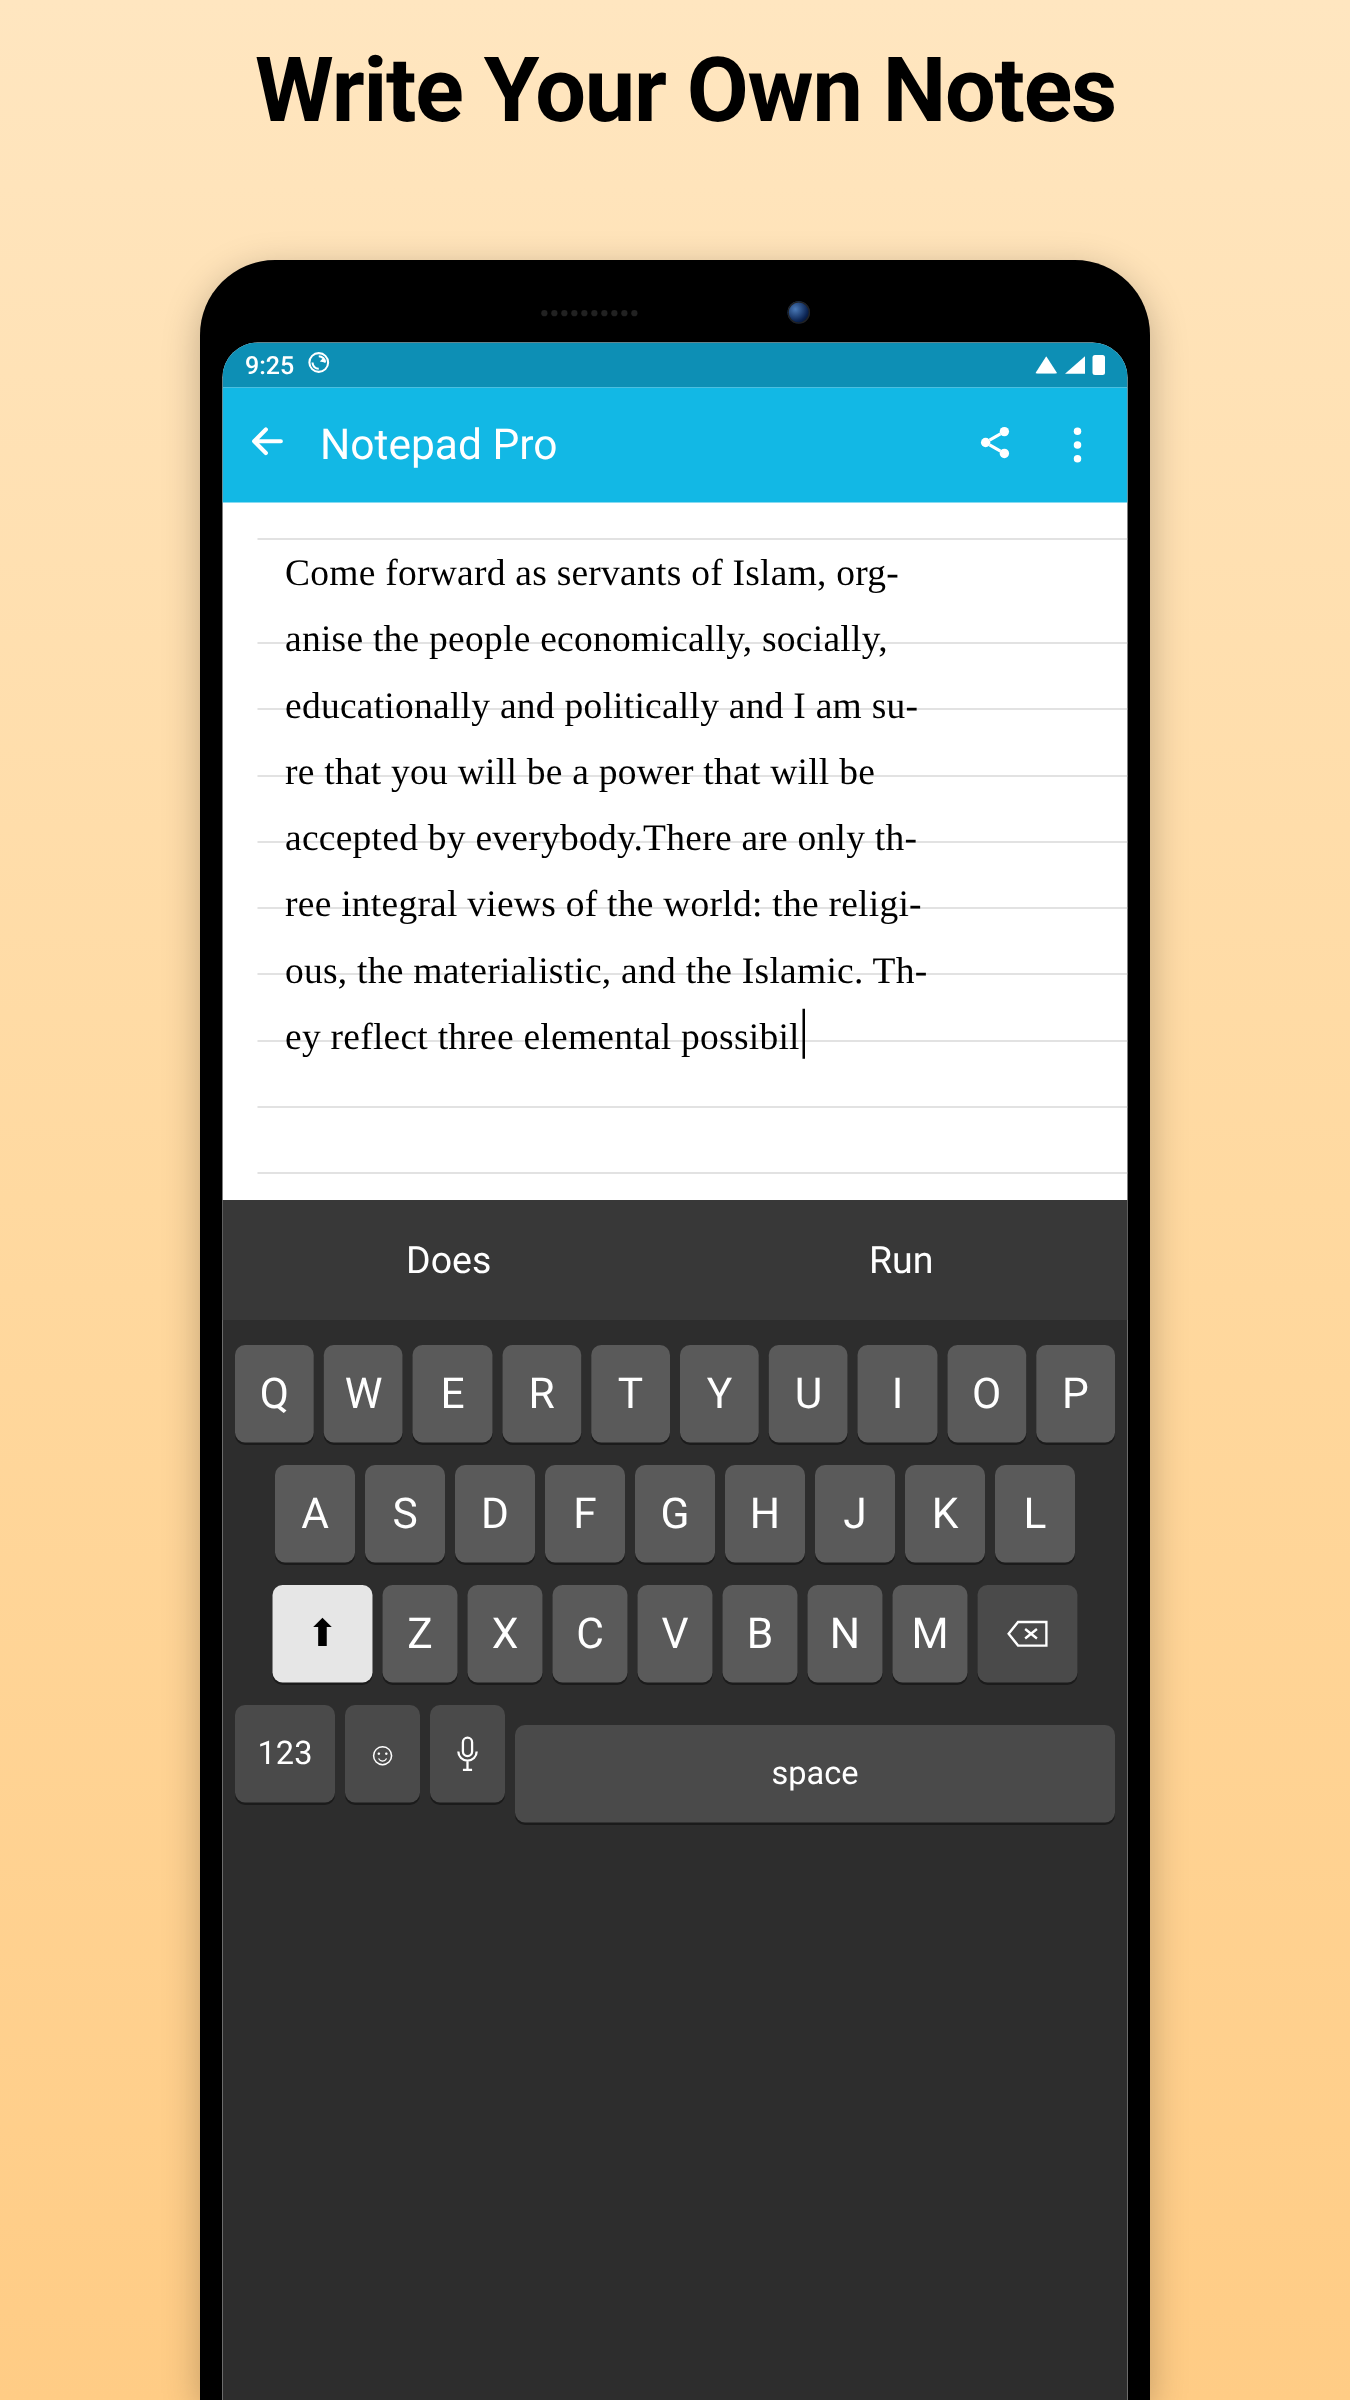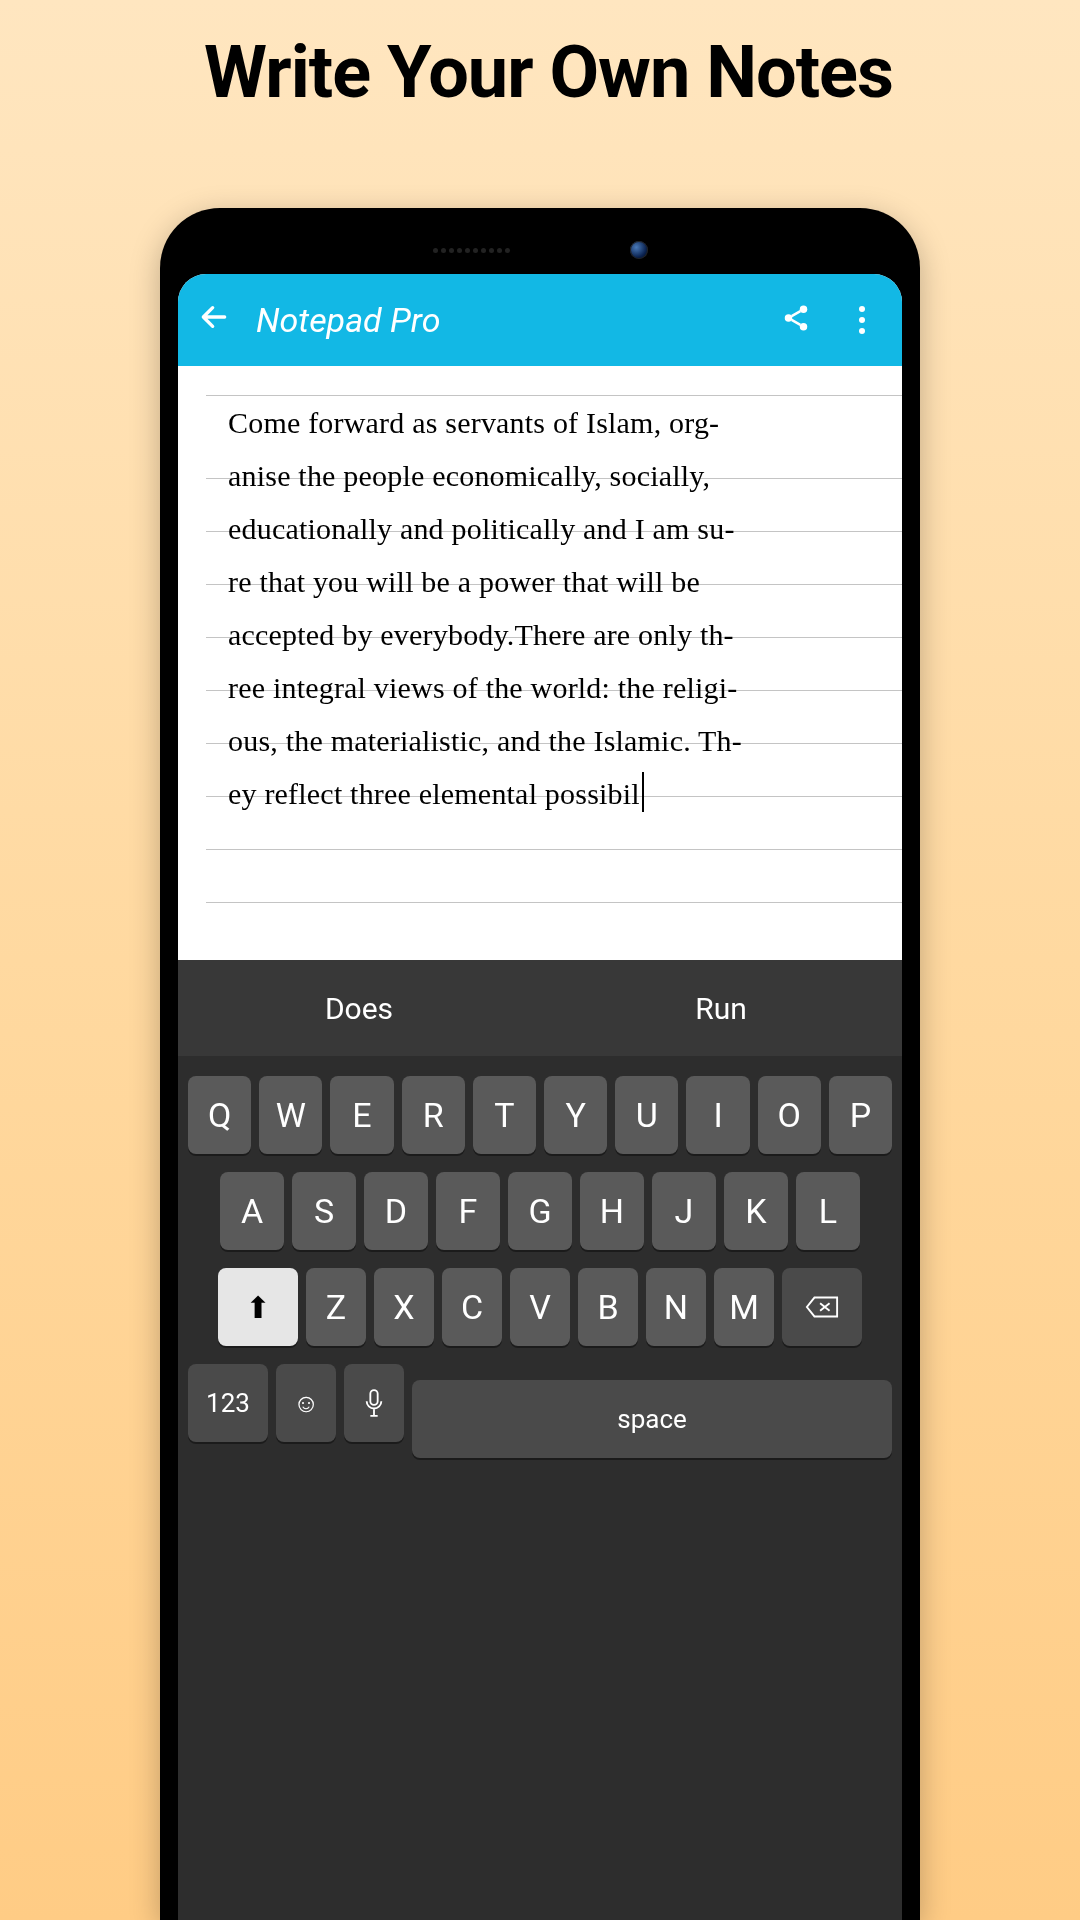"9:25" div.statusbar { html: none -> <div> <div> <span>9:25</span> <span> <svg> <circle></circle> <path></path> <path></path> </svg> </span> </div> <div> <span></span> <span></span> <span></span> </div> </div> }
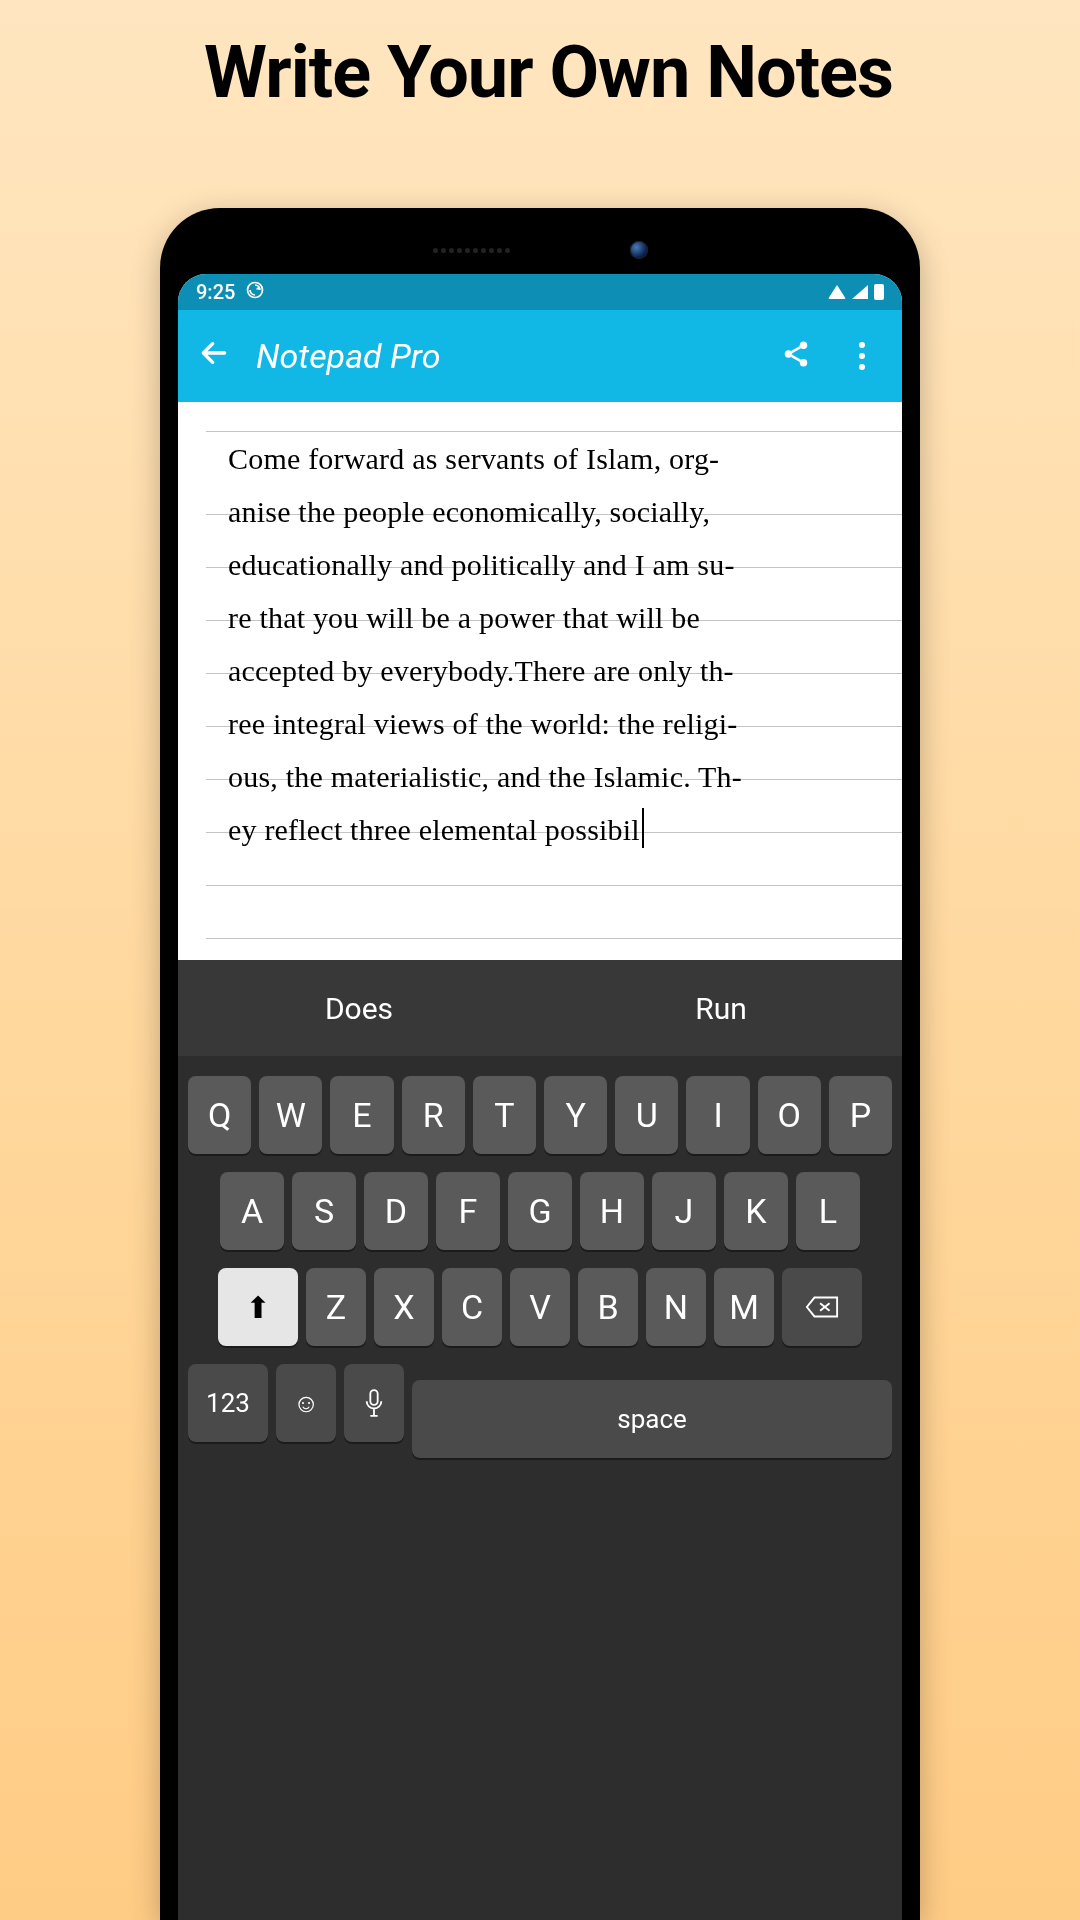"Notepad Pro" .appbar { font-style: italic -> none }
